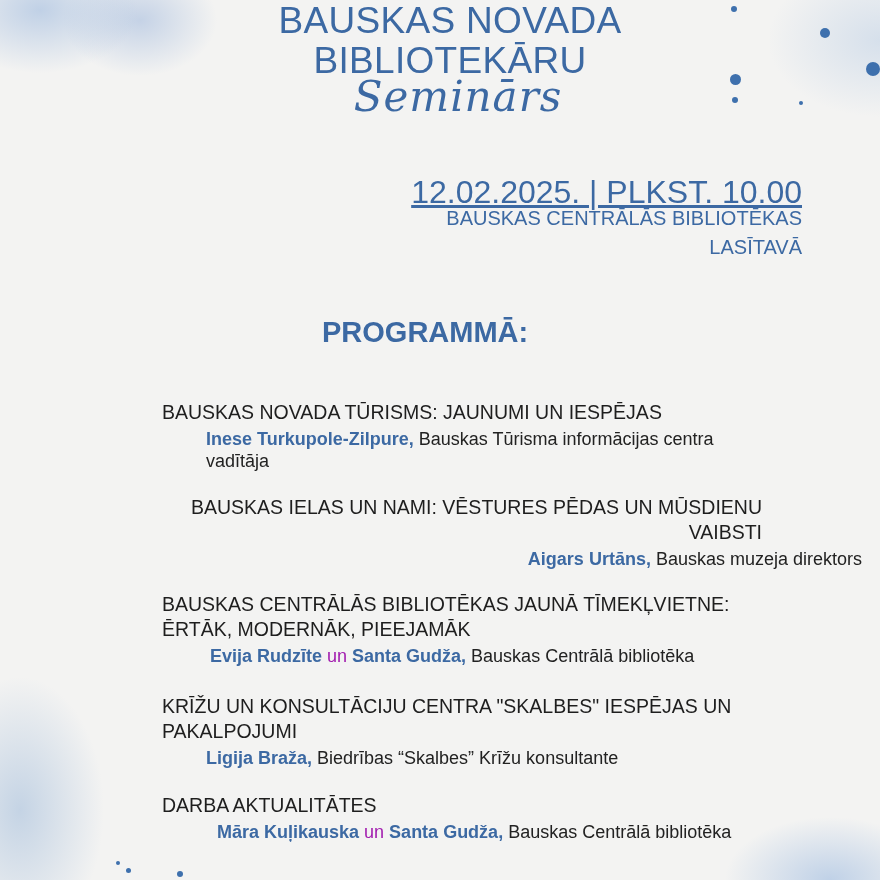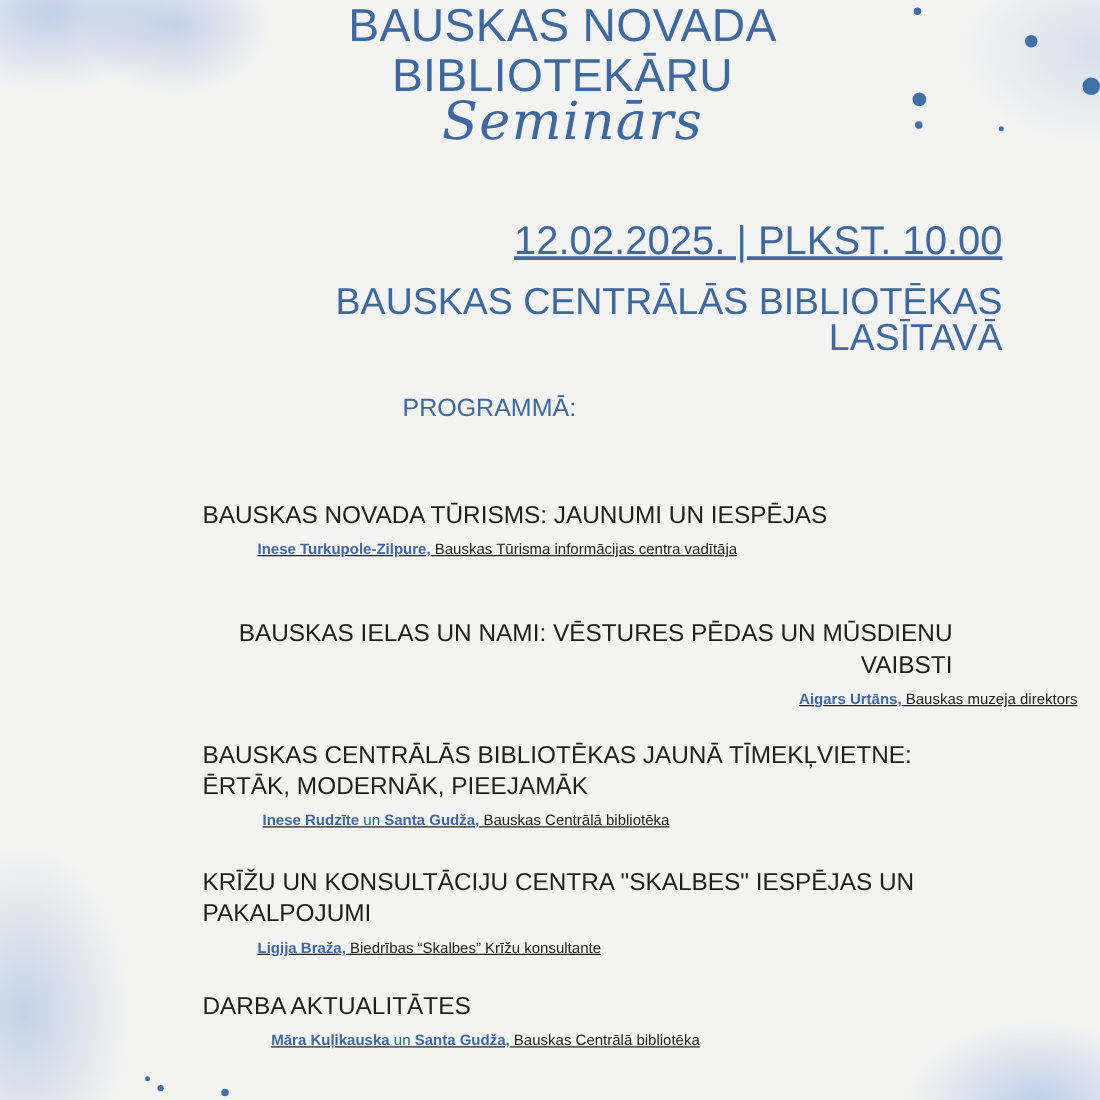"BAUSKAS CENTRĀLĀS BIBLIOTĒKAS" .venue { font-size: 30px -> 20px; top: 227px -> 204px }
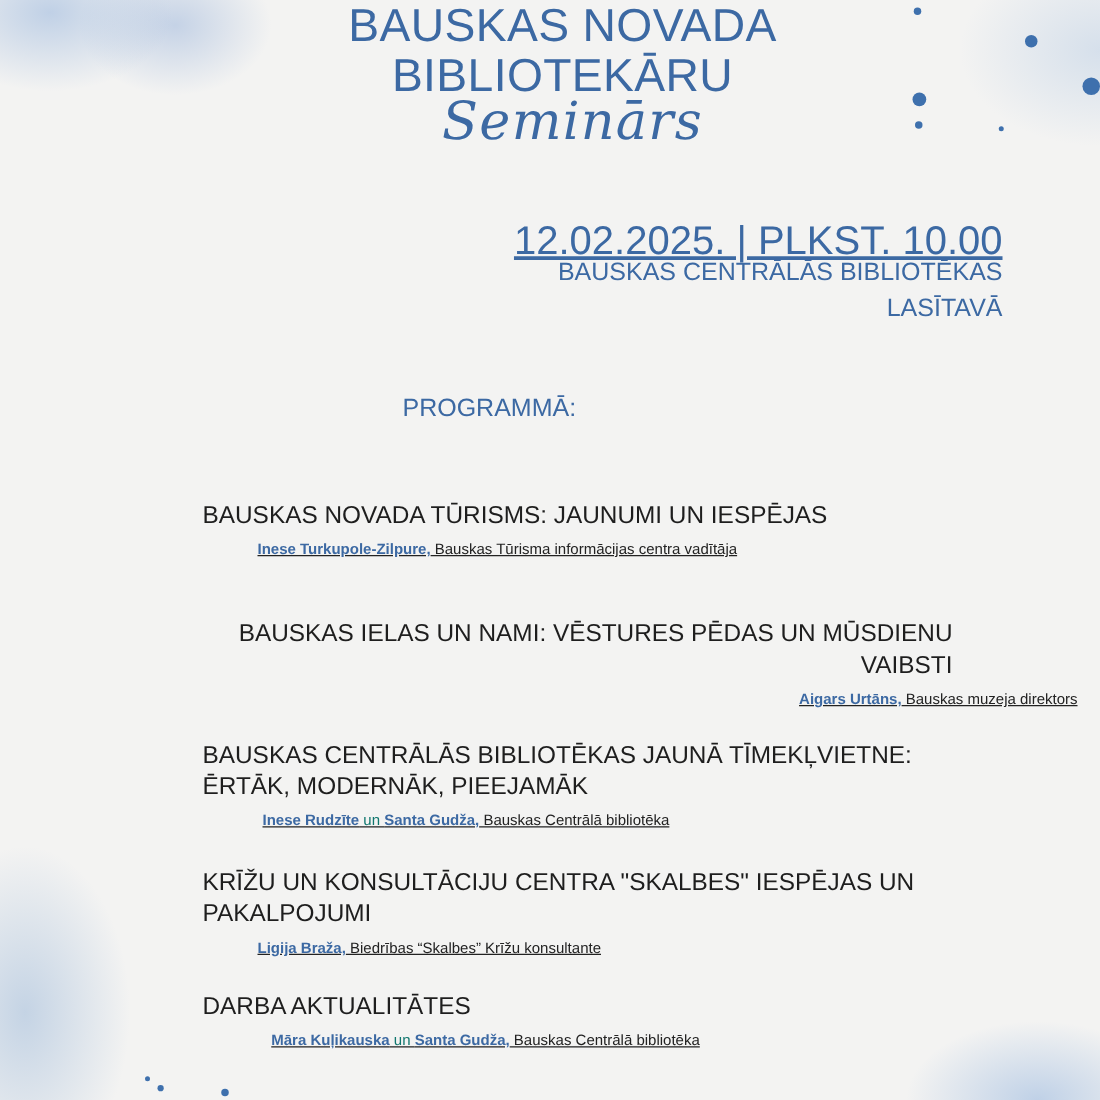"PROGRAMMĀ:" .prog { font-size: 20px -> 29px; font-weight: none -> bold }
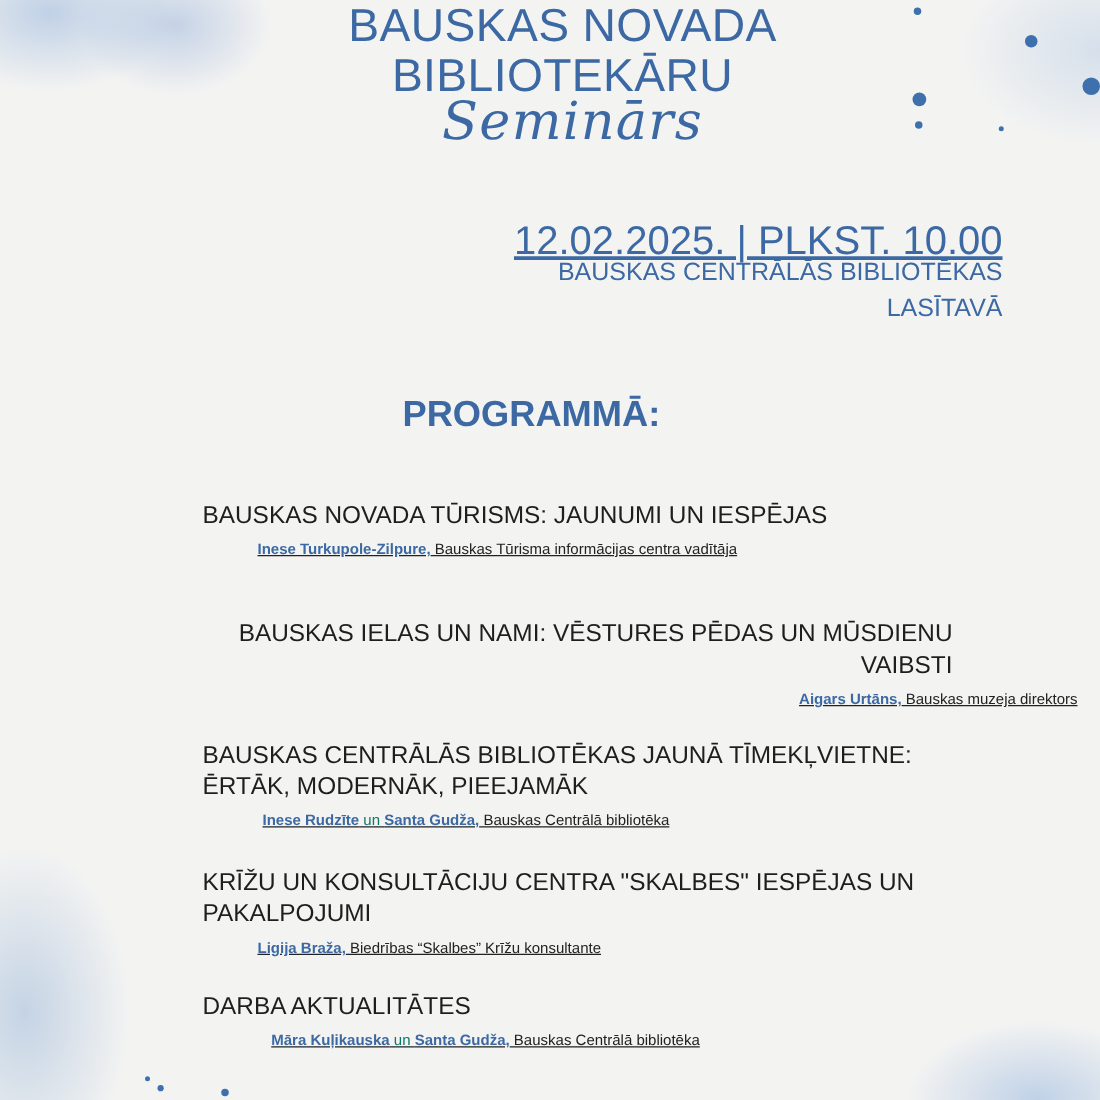"Inese Turkupole-Zilpure, Bauskas Tūrisma" .spk { font-size: 12px -> 18px; text-decoration: underline -> none }
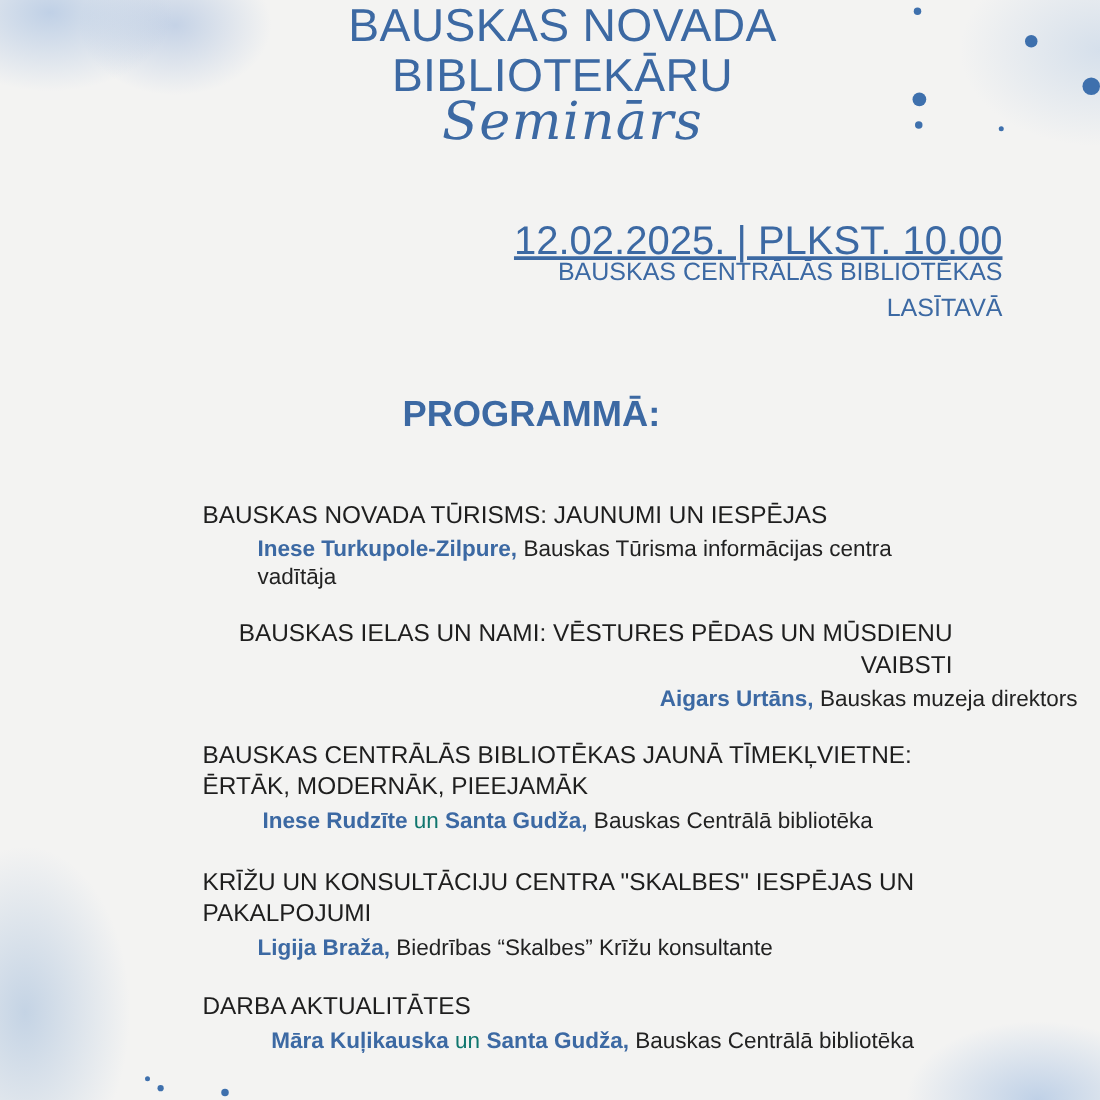"Inese Rudzīte" b { text: Inese -> Evija }
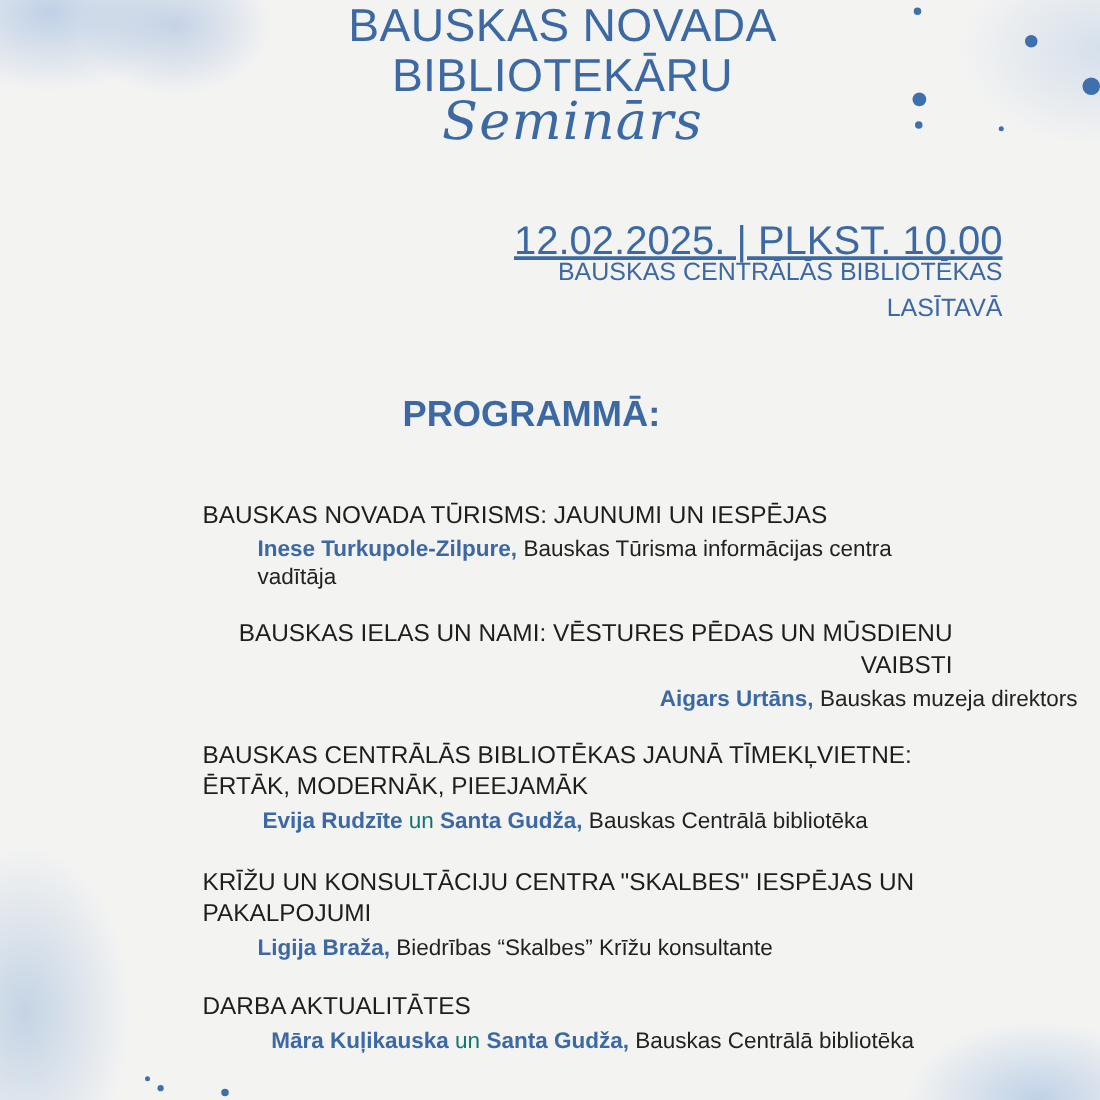"un" .spk .un { color: #0f766e -> #a21caf }
